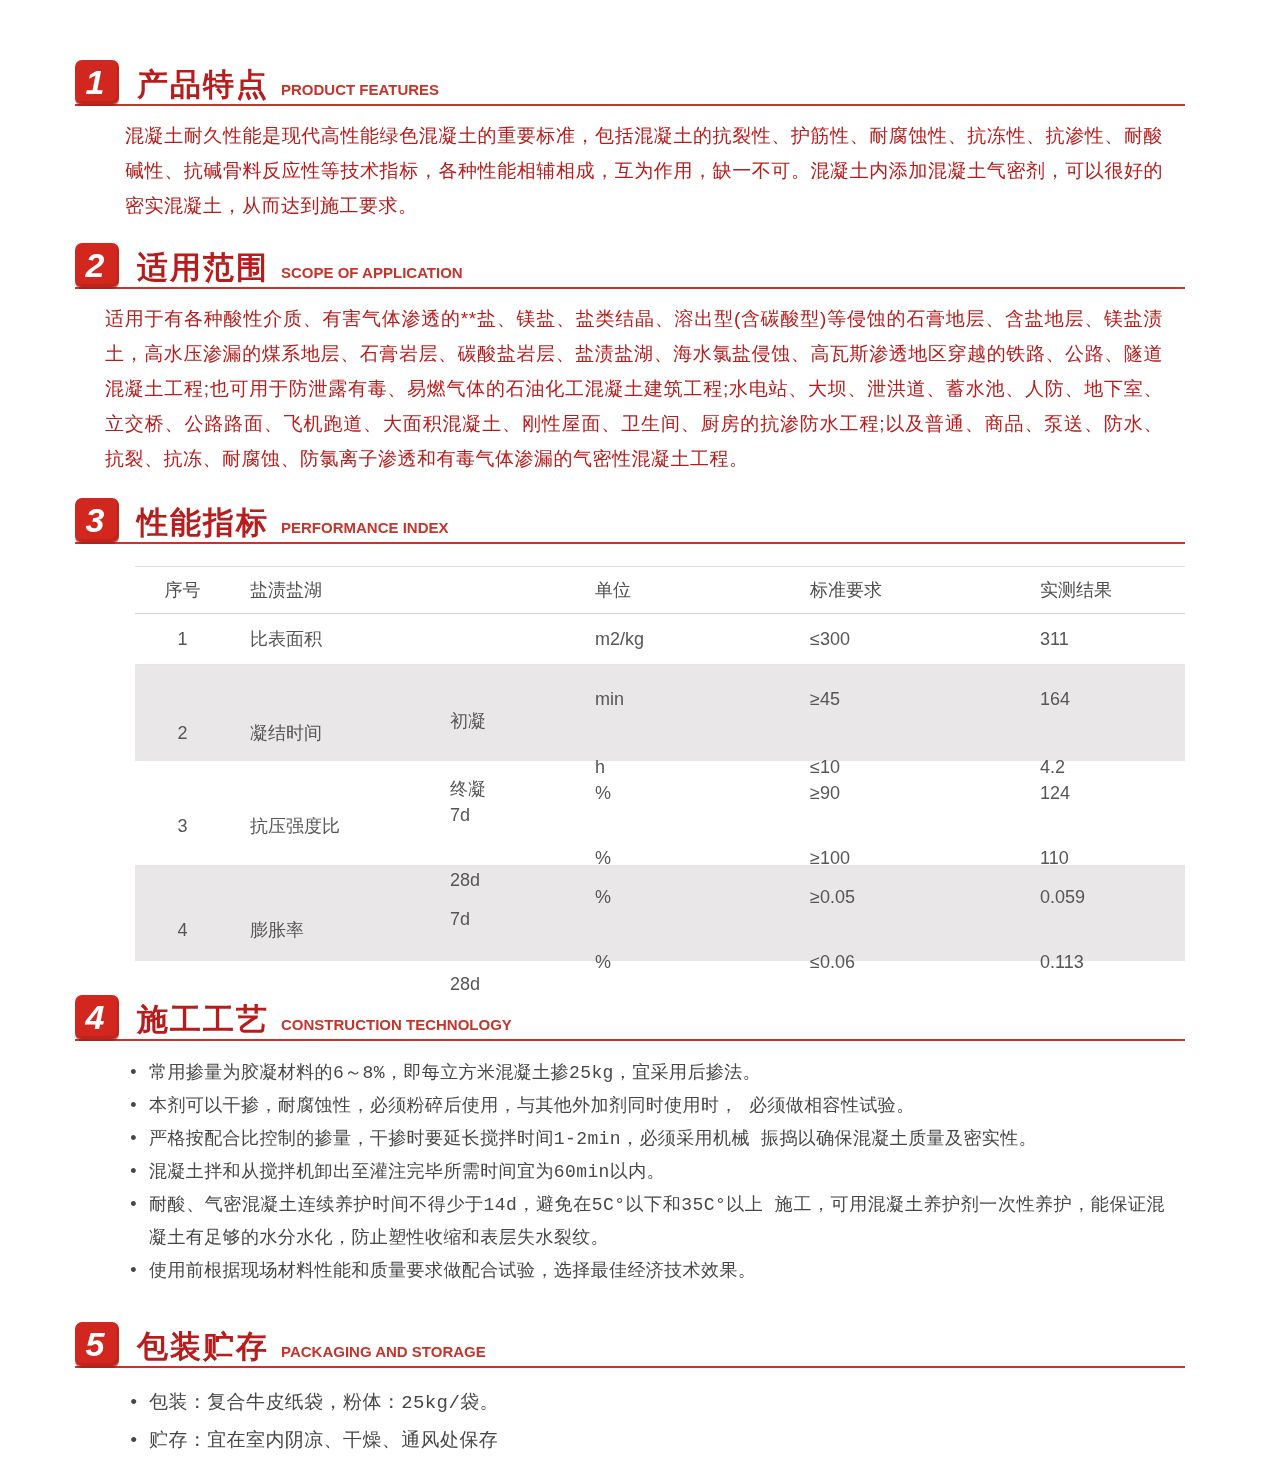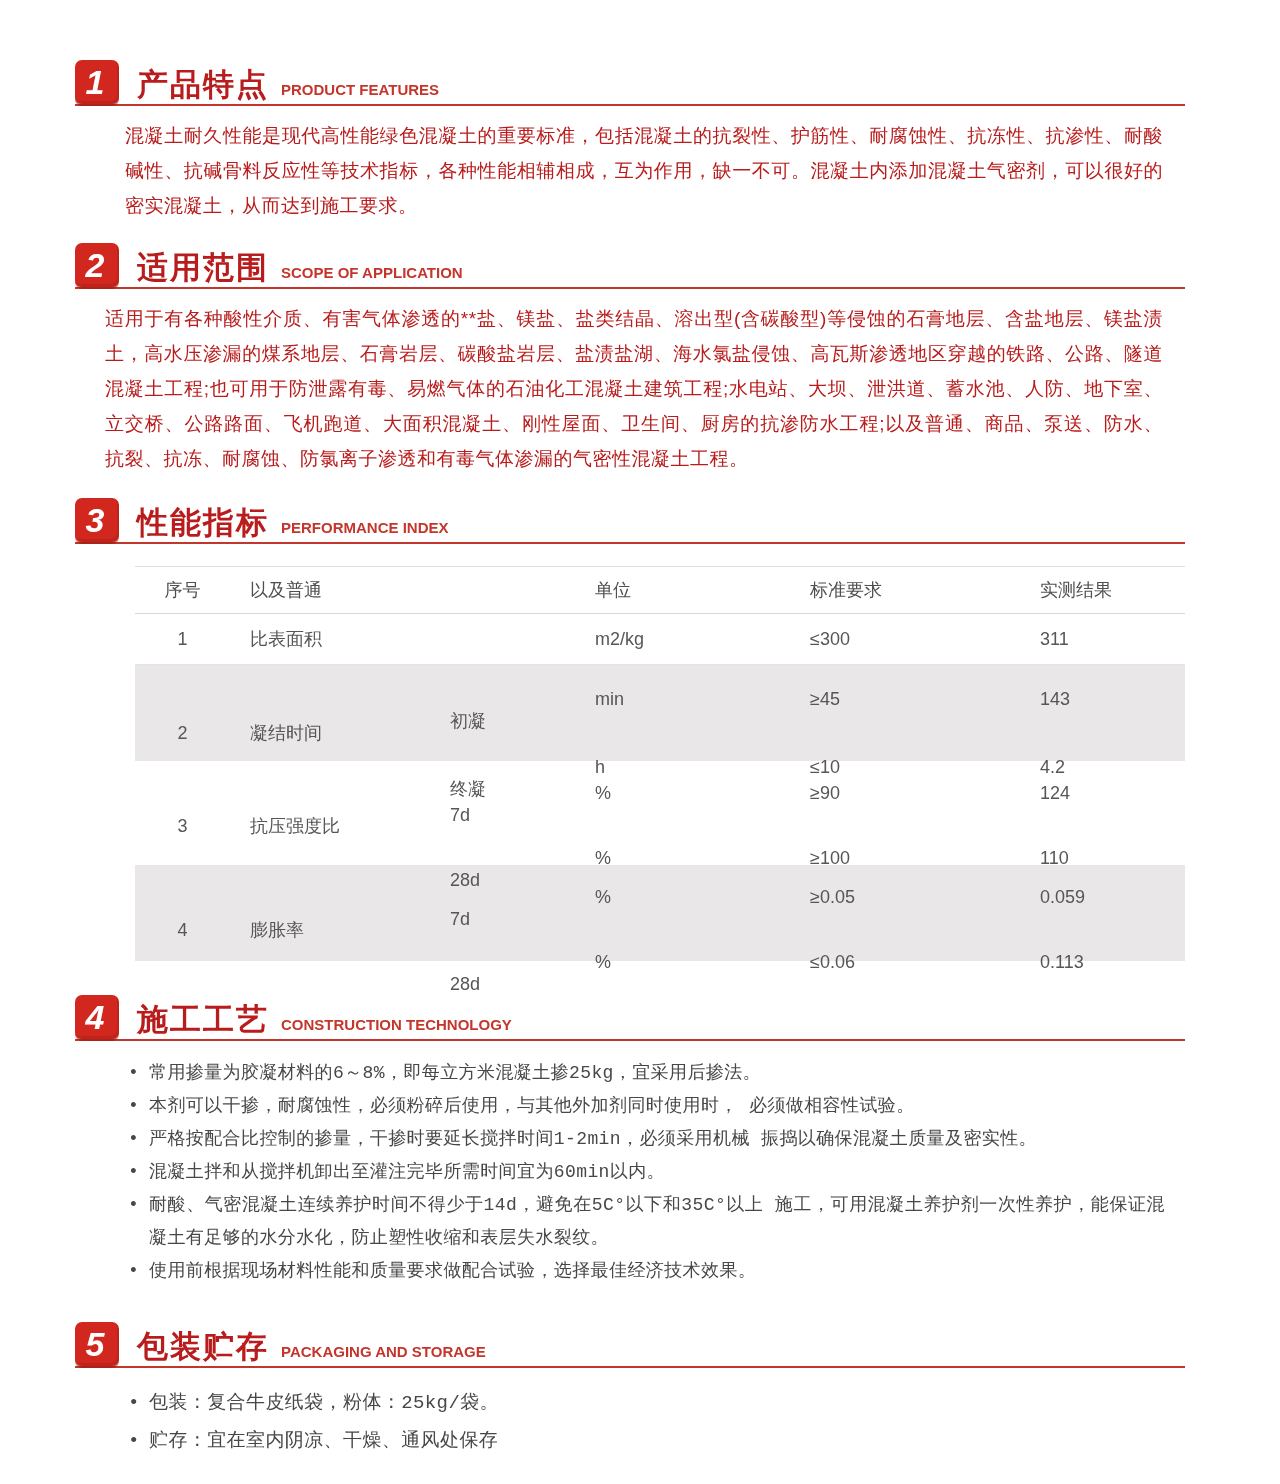"以及普通" div.c { text: 以及普通 -> 盐渍盐湖 }
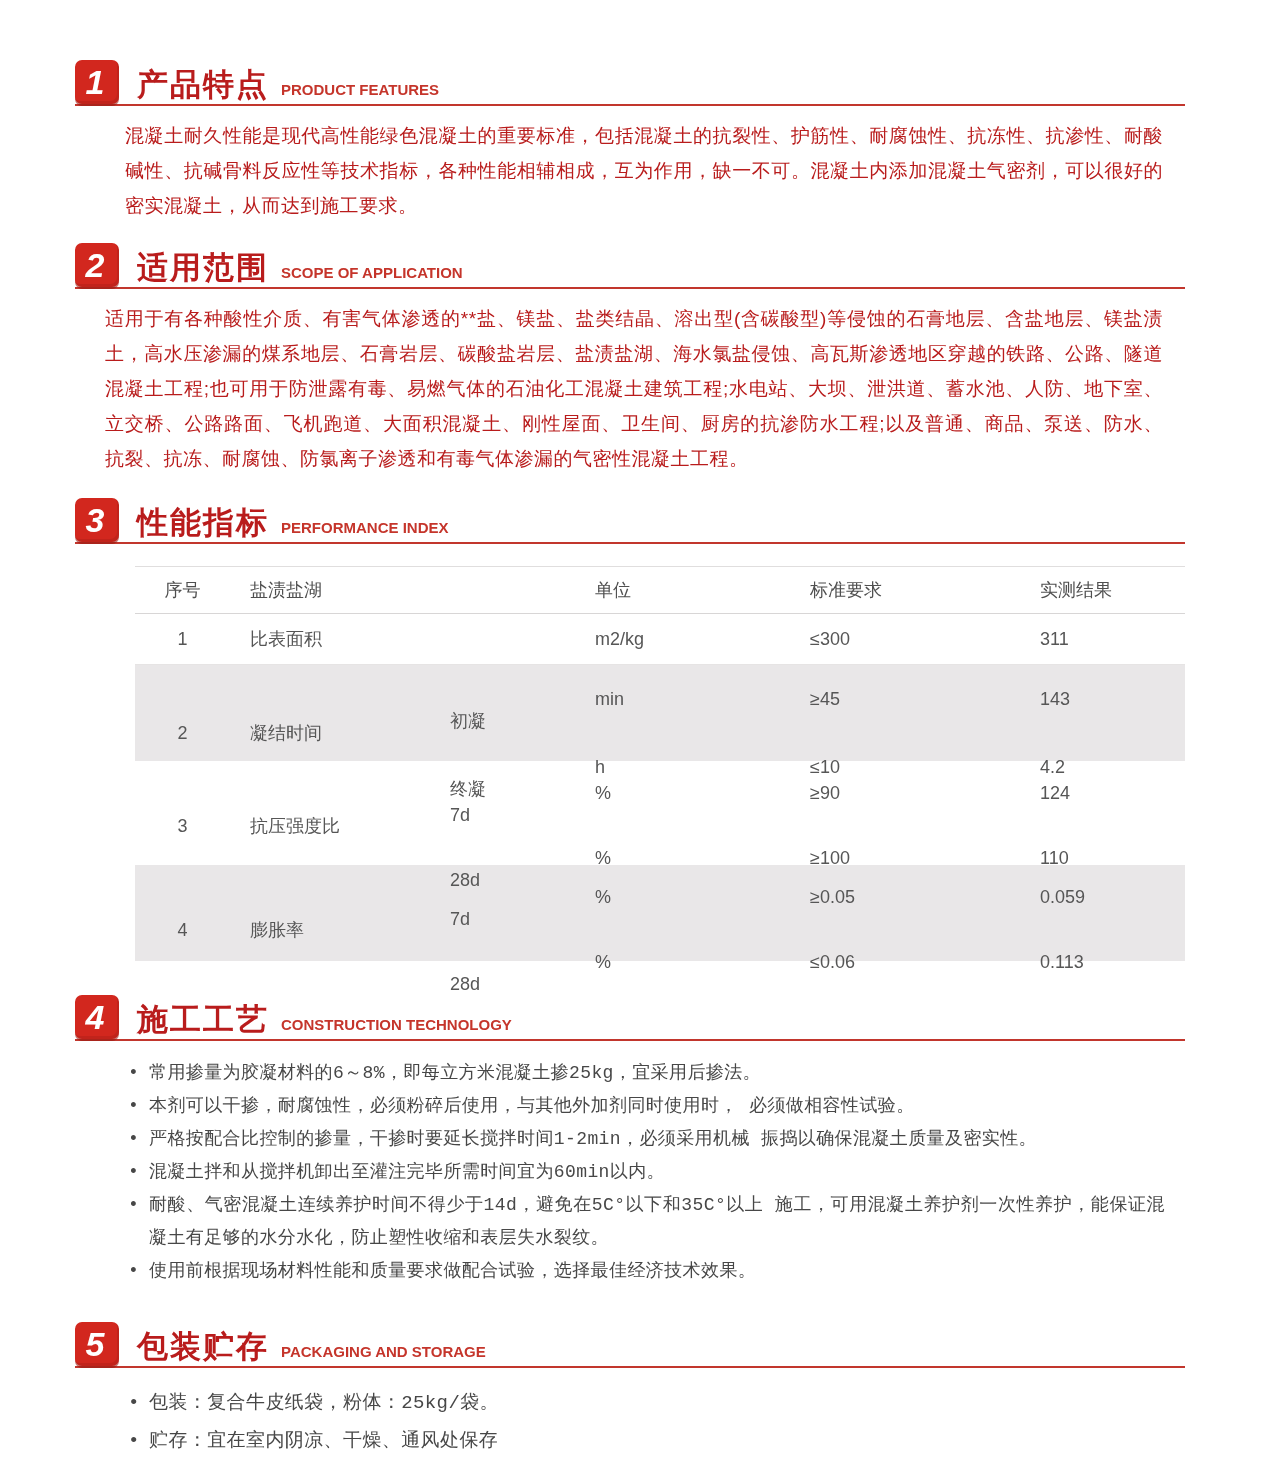"143" div.c { text: 143 -> 164 }
